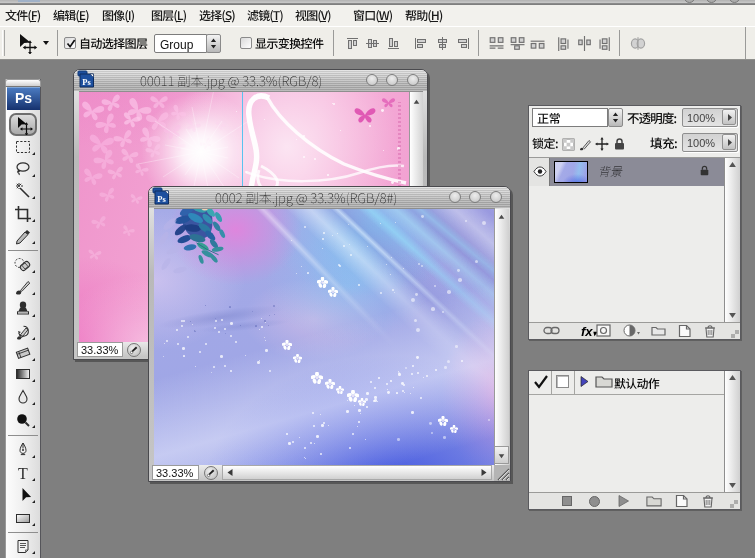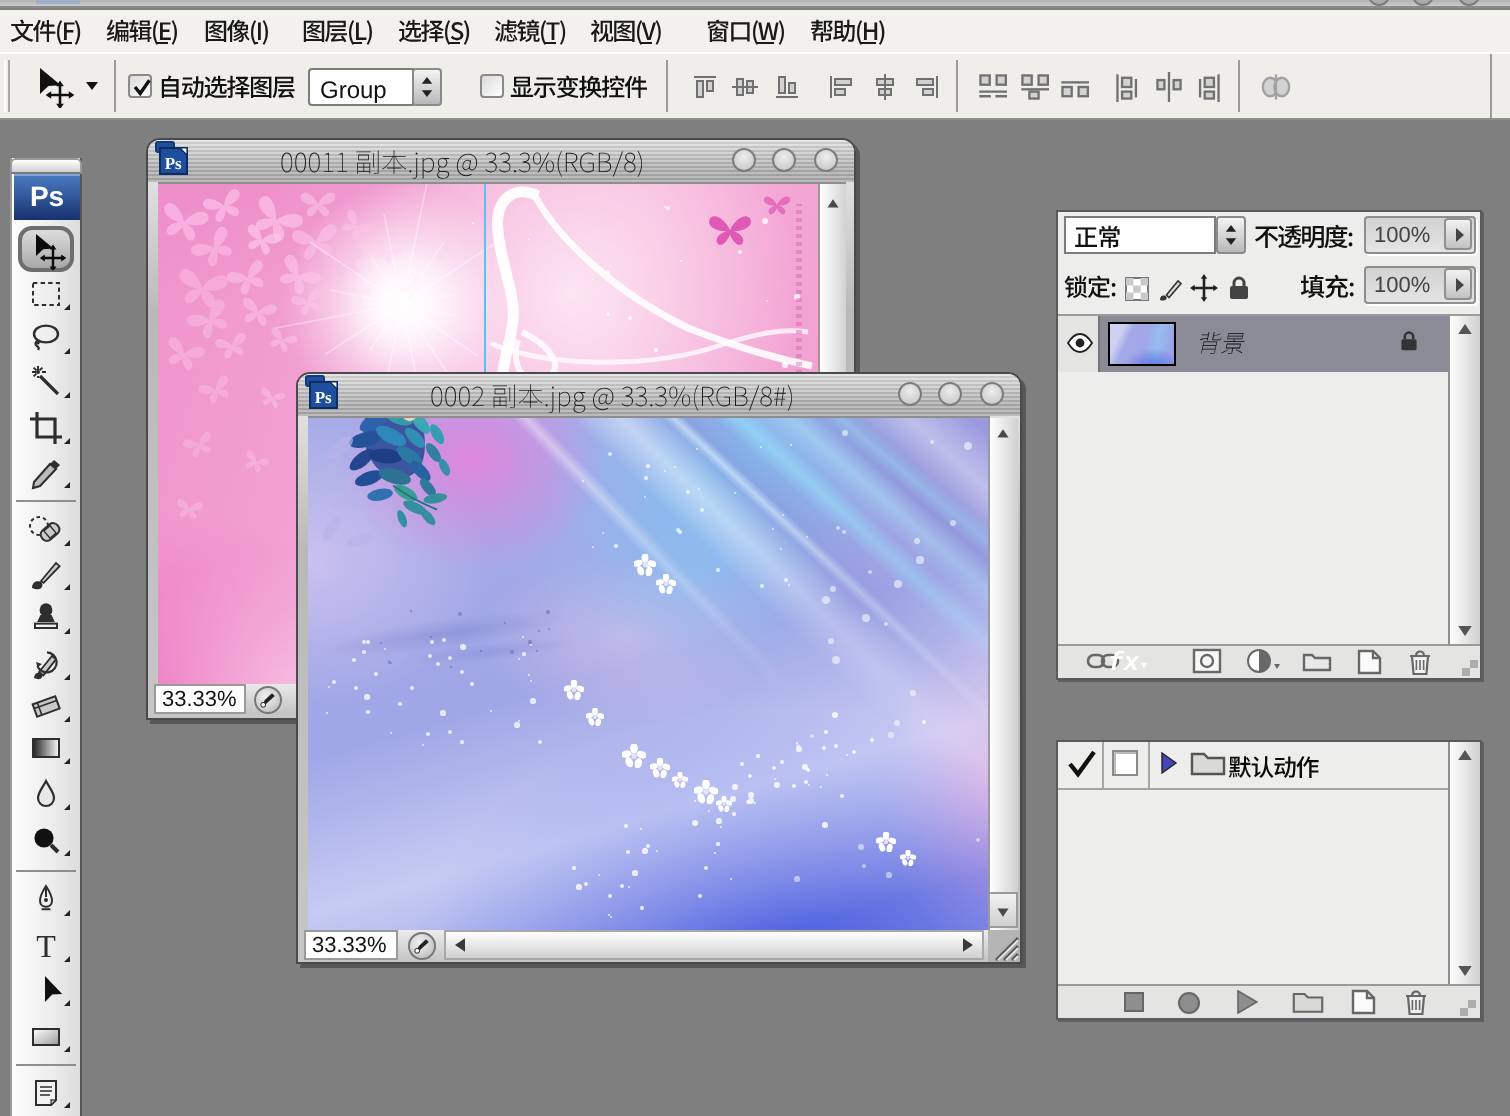"fx▾" div.abs { color: #ffffff -> #000000; font-family: Liberation Mono, monospace -> Liberation Sans, sans-serif; left: 554px -> 581px }
